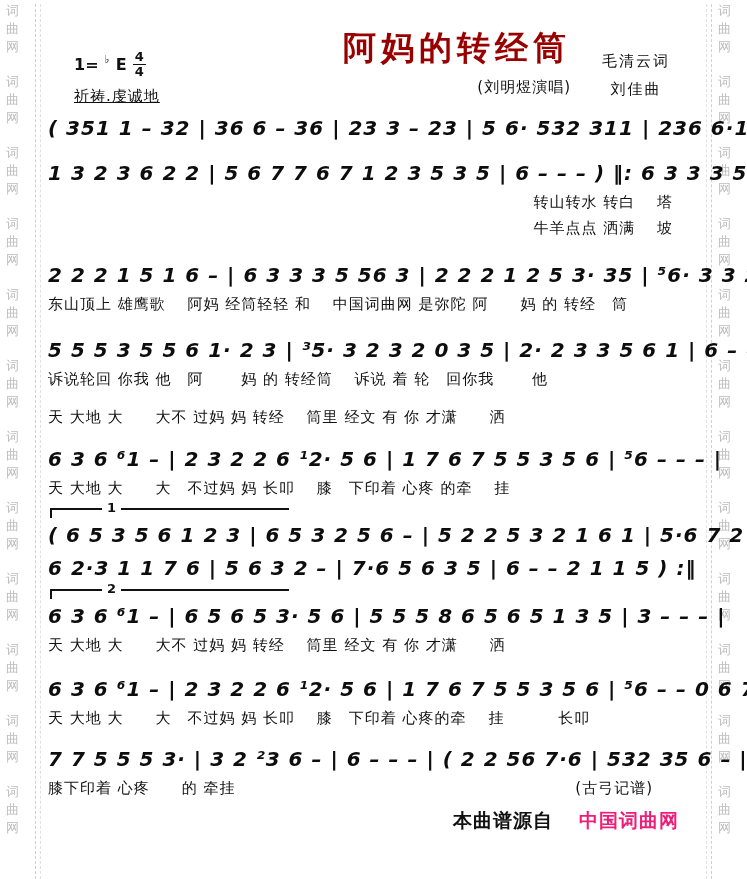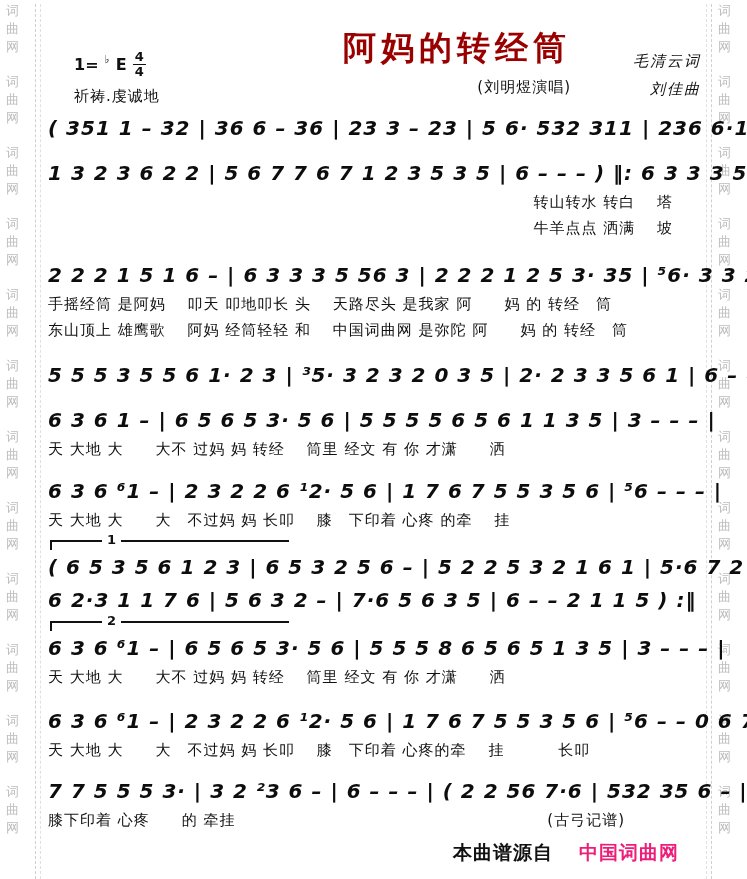"毛清云词" .credits { font-style: italic -> none; text-align: right -> center }
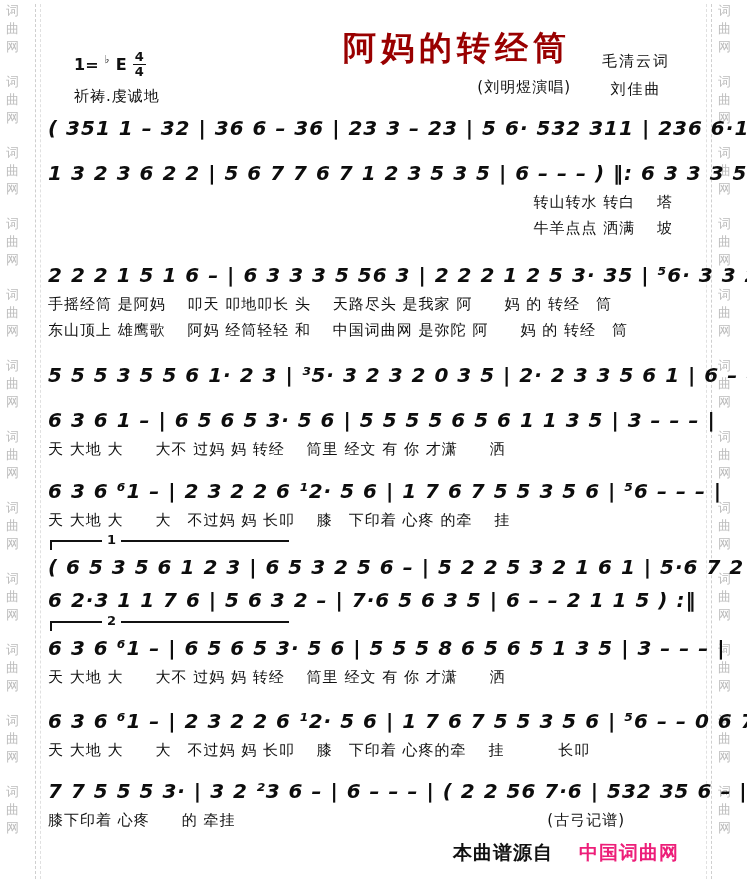"祈祷.虔诚地" .tempo { text-decoration: none -> underline }
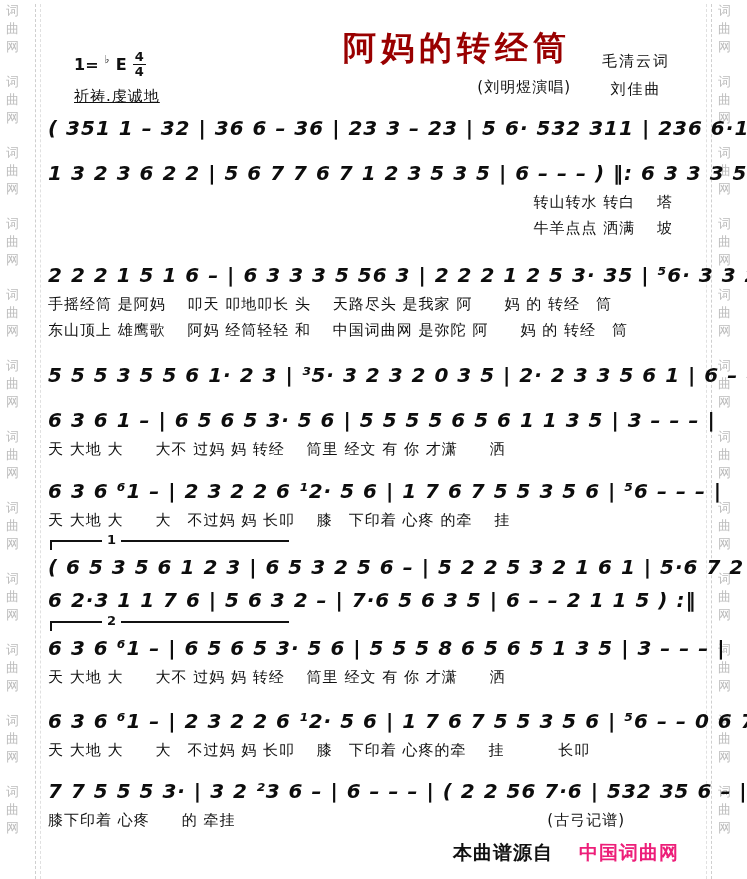"手摇经筒 是阿妈 叩天 叩地叩长 头" div.lyric { html: <div>手摇经筒 是阿妈 叩天 叩地叩长 头 天路尽头 是我家 阿 妈 的 转经 筒</div> -> none }
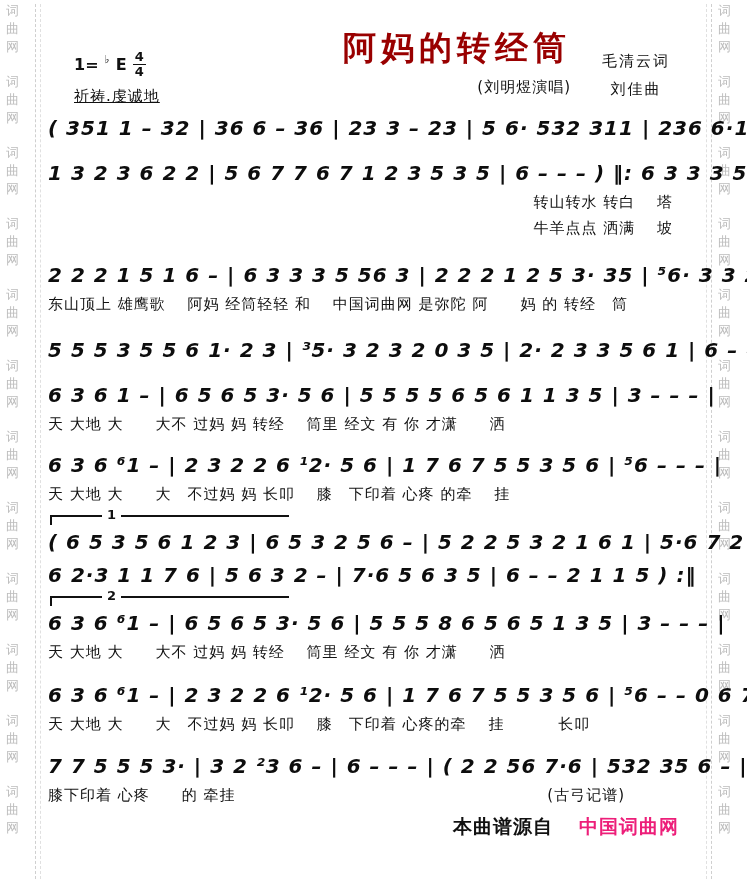"诉说轮回 你我 他 阿 妈" div.lyric { html: none -> <div>诉说轮回 你我 他 阿 妈 的 转经筒 诉说 着 轮 回你我 他</div> }
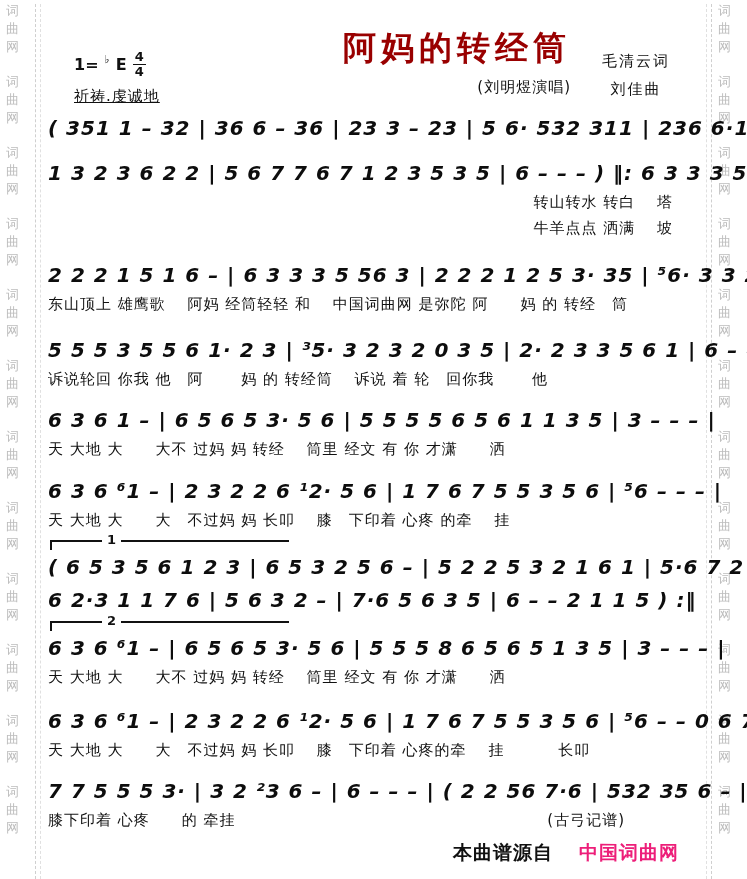"6 3 6 1 –" div.notes { html: <div>6 3 6 1 – | 6 5 6 5 3· 5 6 | 5 5 5 5 6 5 6 1 1 3 5 | 3 – – – |</div> -> none }
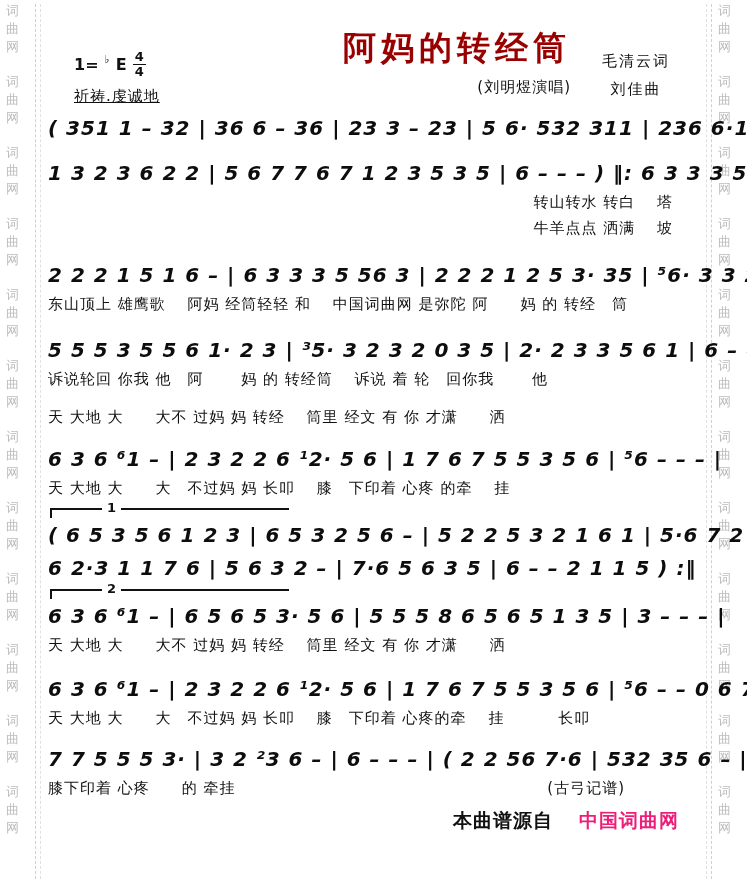"(古弓记谱)" .annotation { right: 76px -> 48px }
